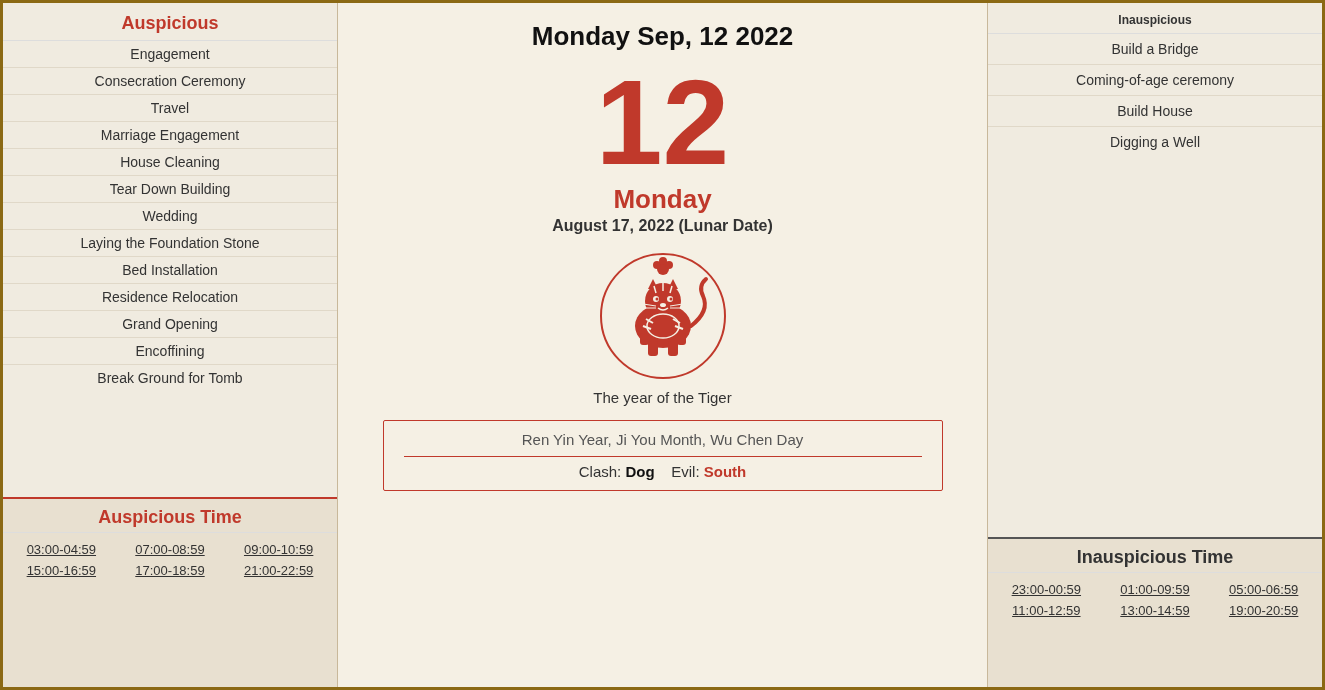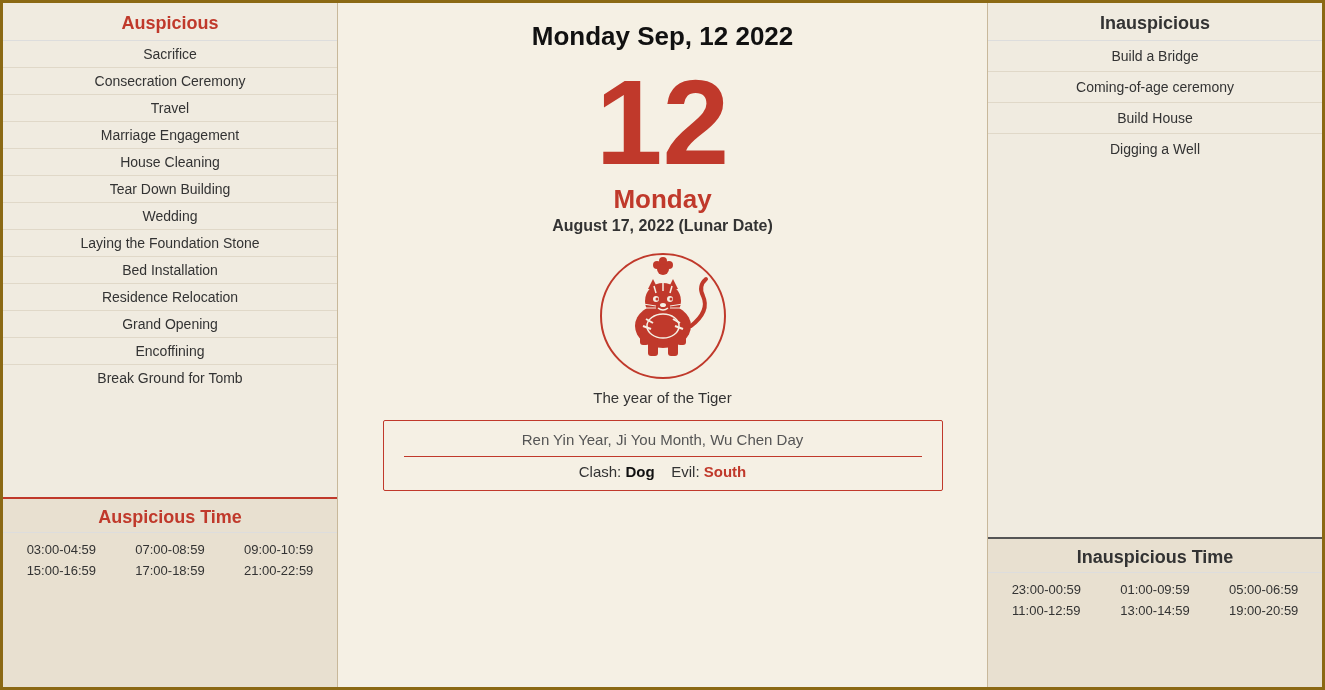"Inauspicious" .inauspicious-title { font-size: 18px -> 12px }
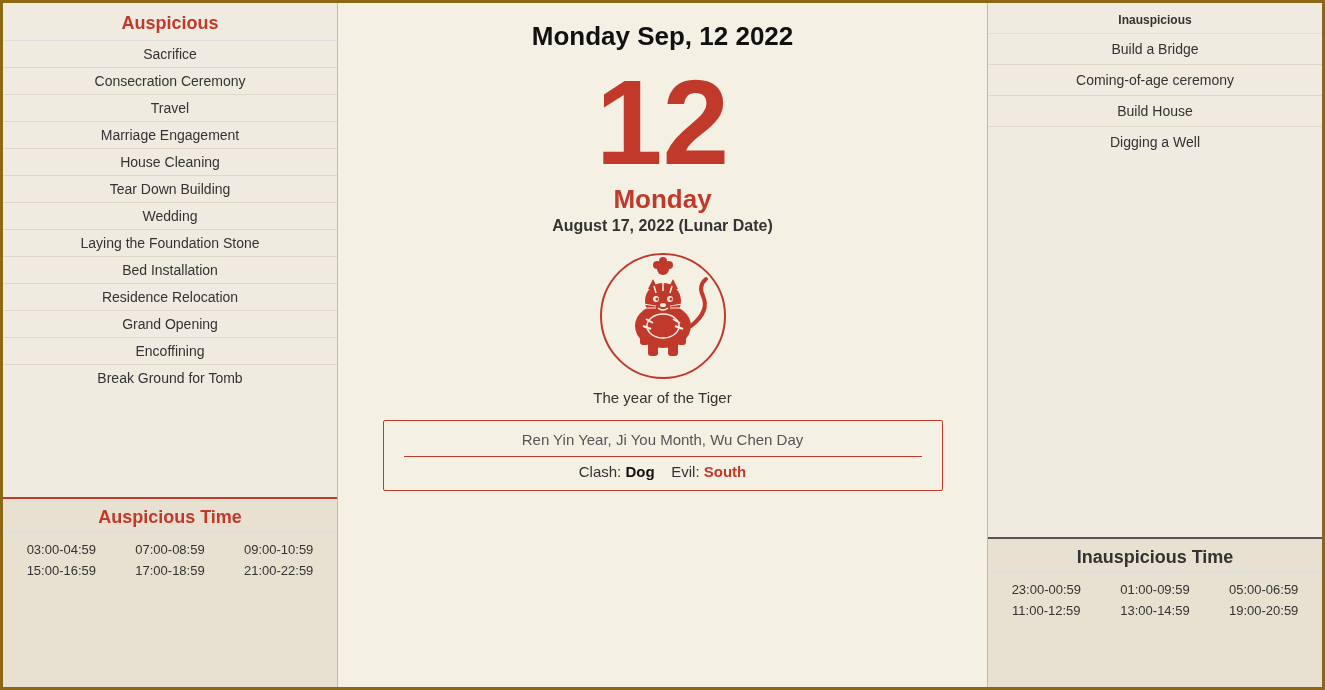"Sacrifice" li { text: Sacrifice -> Engagement }
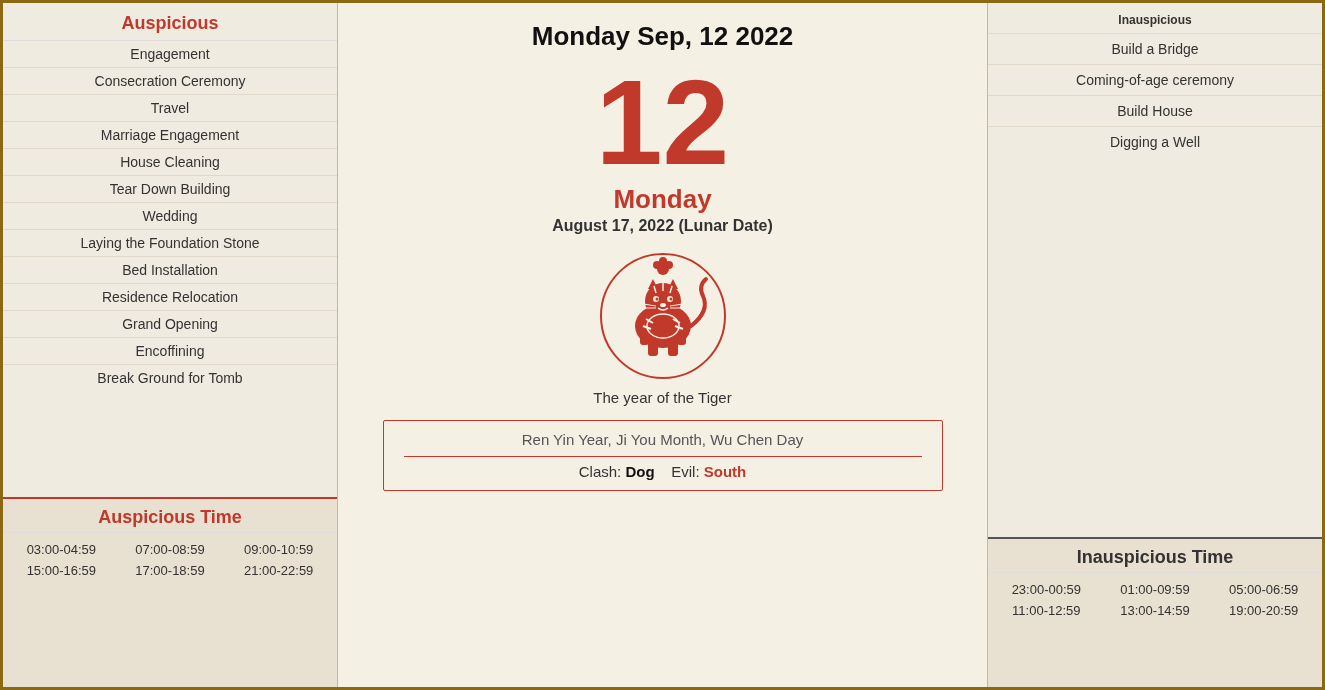"03:00-04:59" .time-cell { text-decoration: none -> underline }
